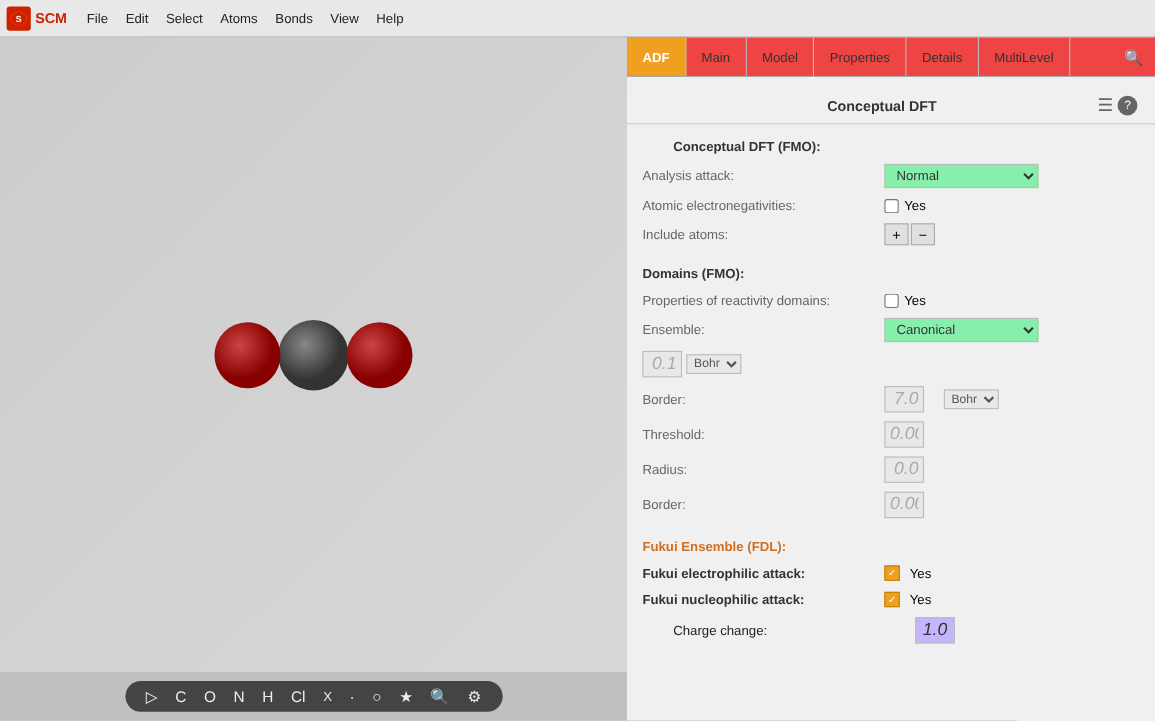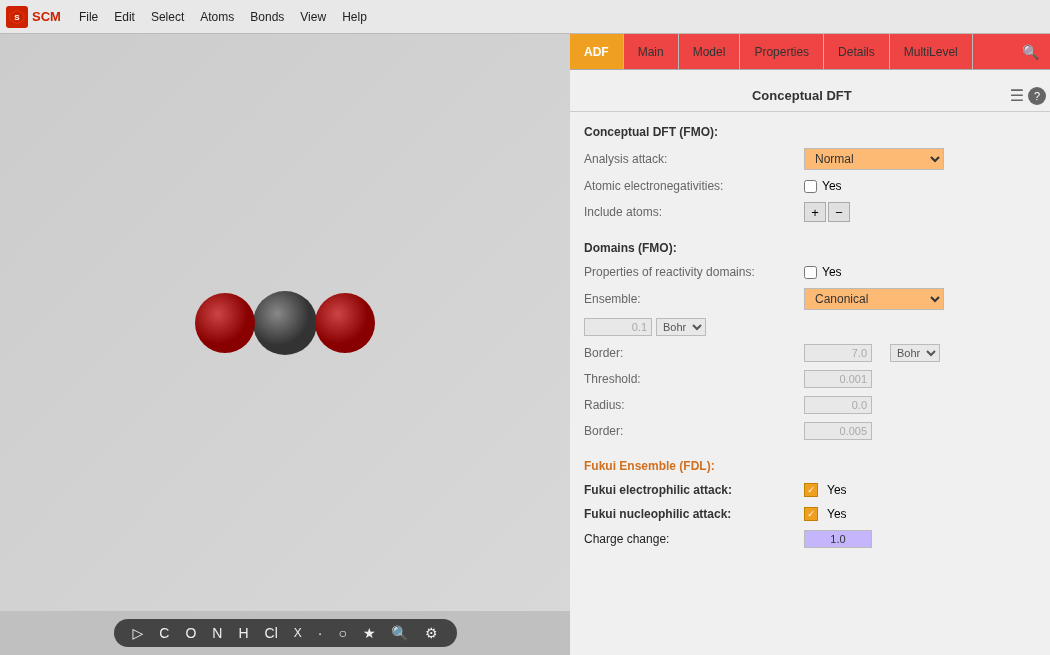"Conceptual DFT" .page-title-bar { padding: 6px 4px -> 6px 16px }
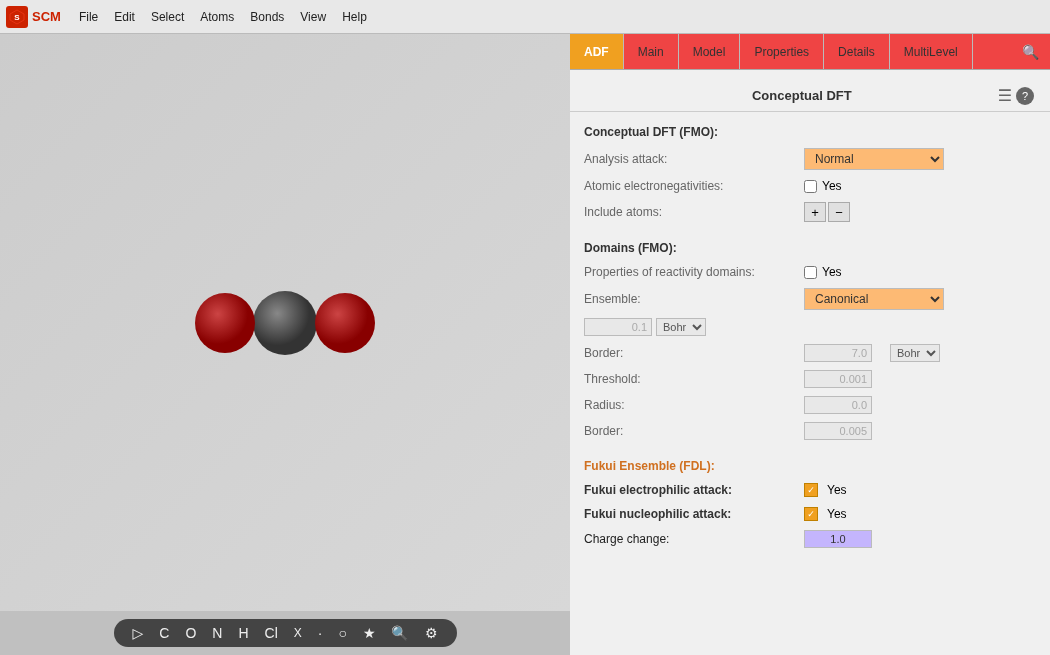"Conceptual DFT (FMO):" .form-label.active { margin-left: none -> 28px }
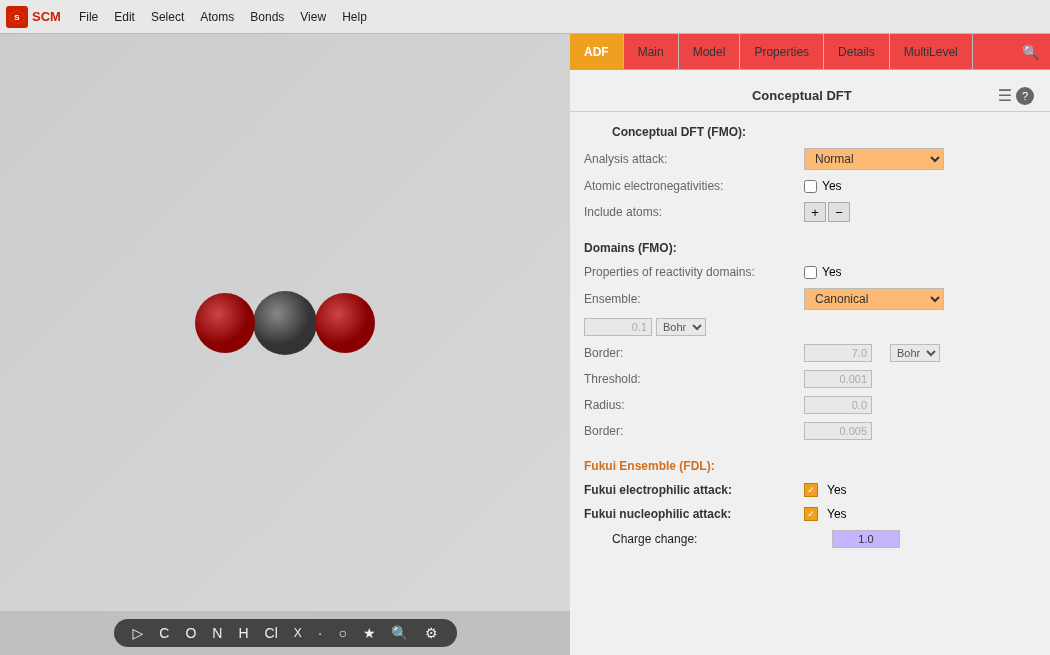"Normal" .dropdown-select { background: #fdba74 -> #86efac }
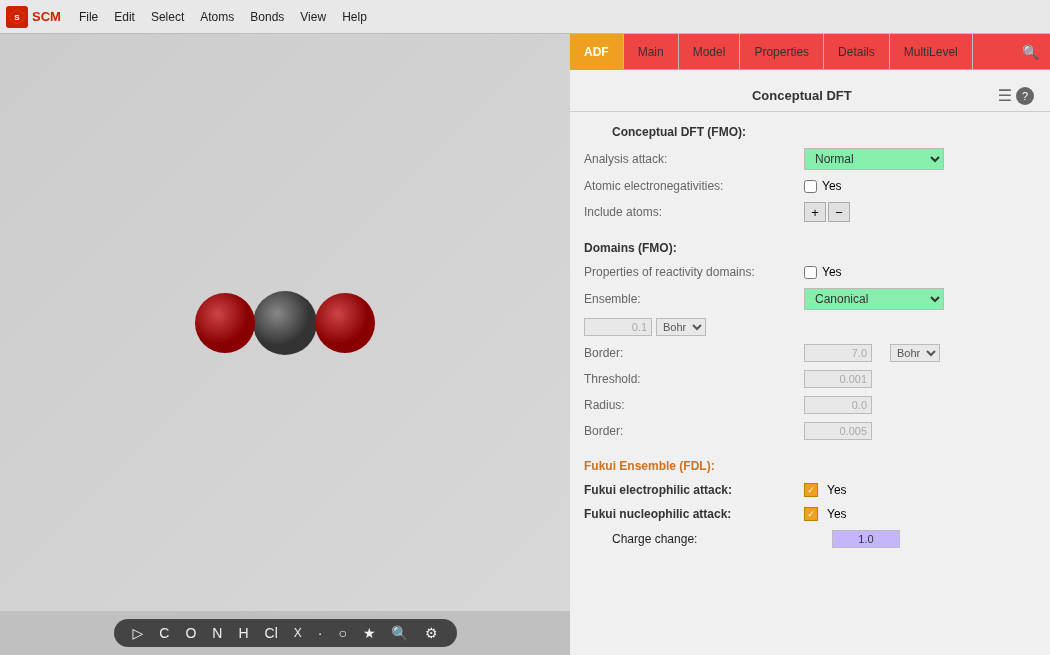"0.1" .number-input { font-size: 11px -> 16px; font-style: none -> italic; width: 68px -> 36px }
